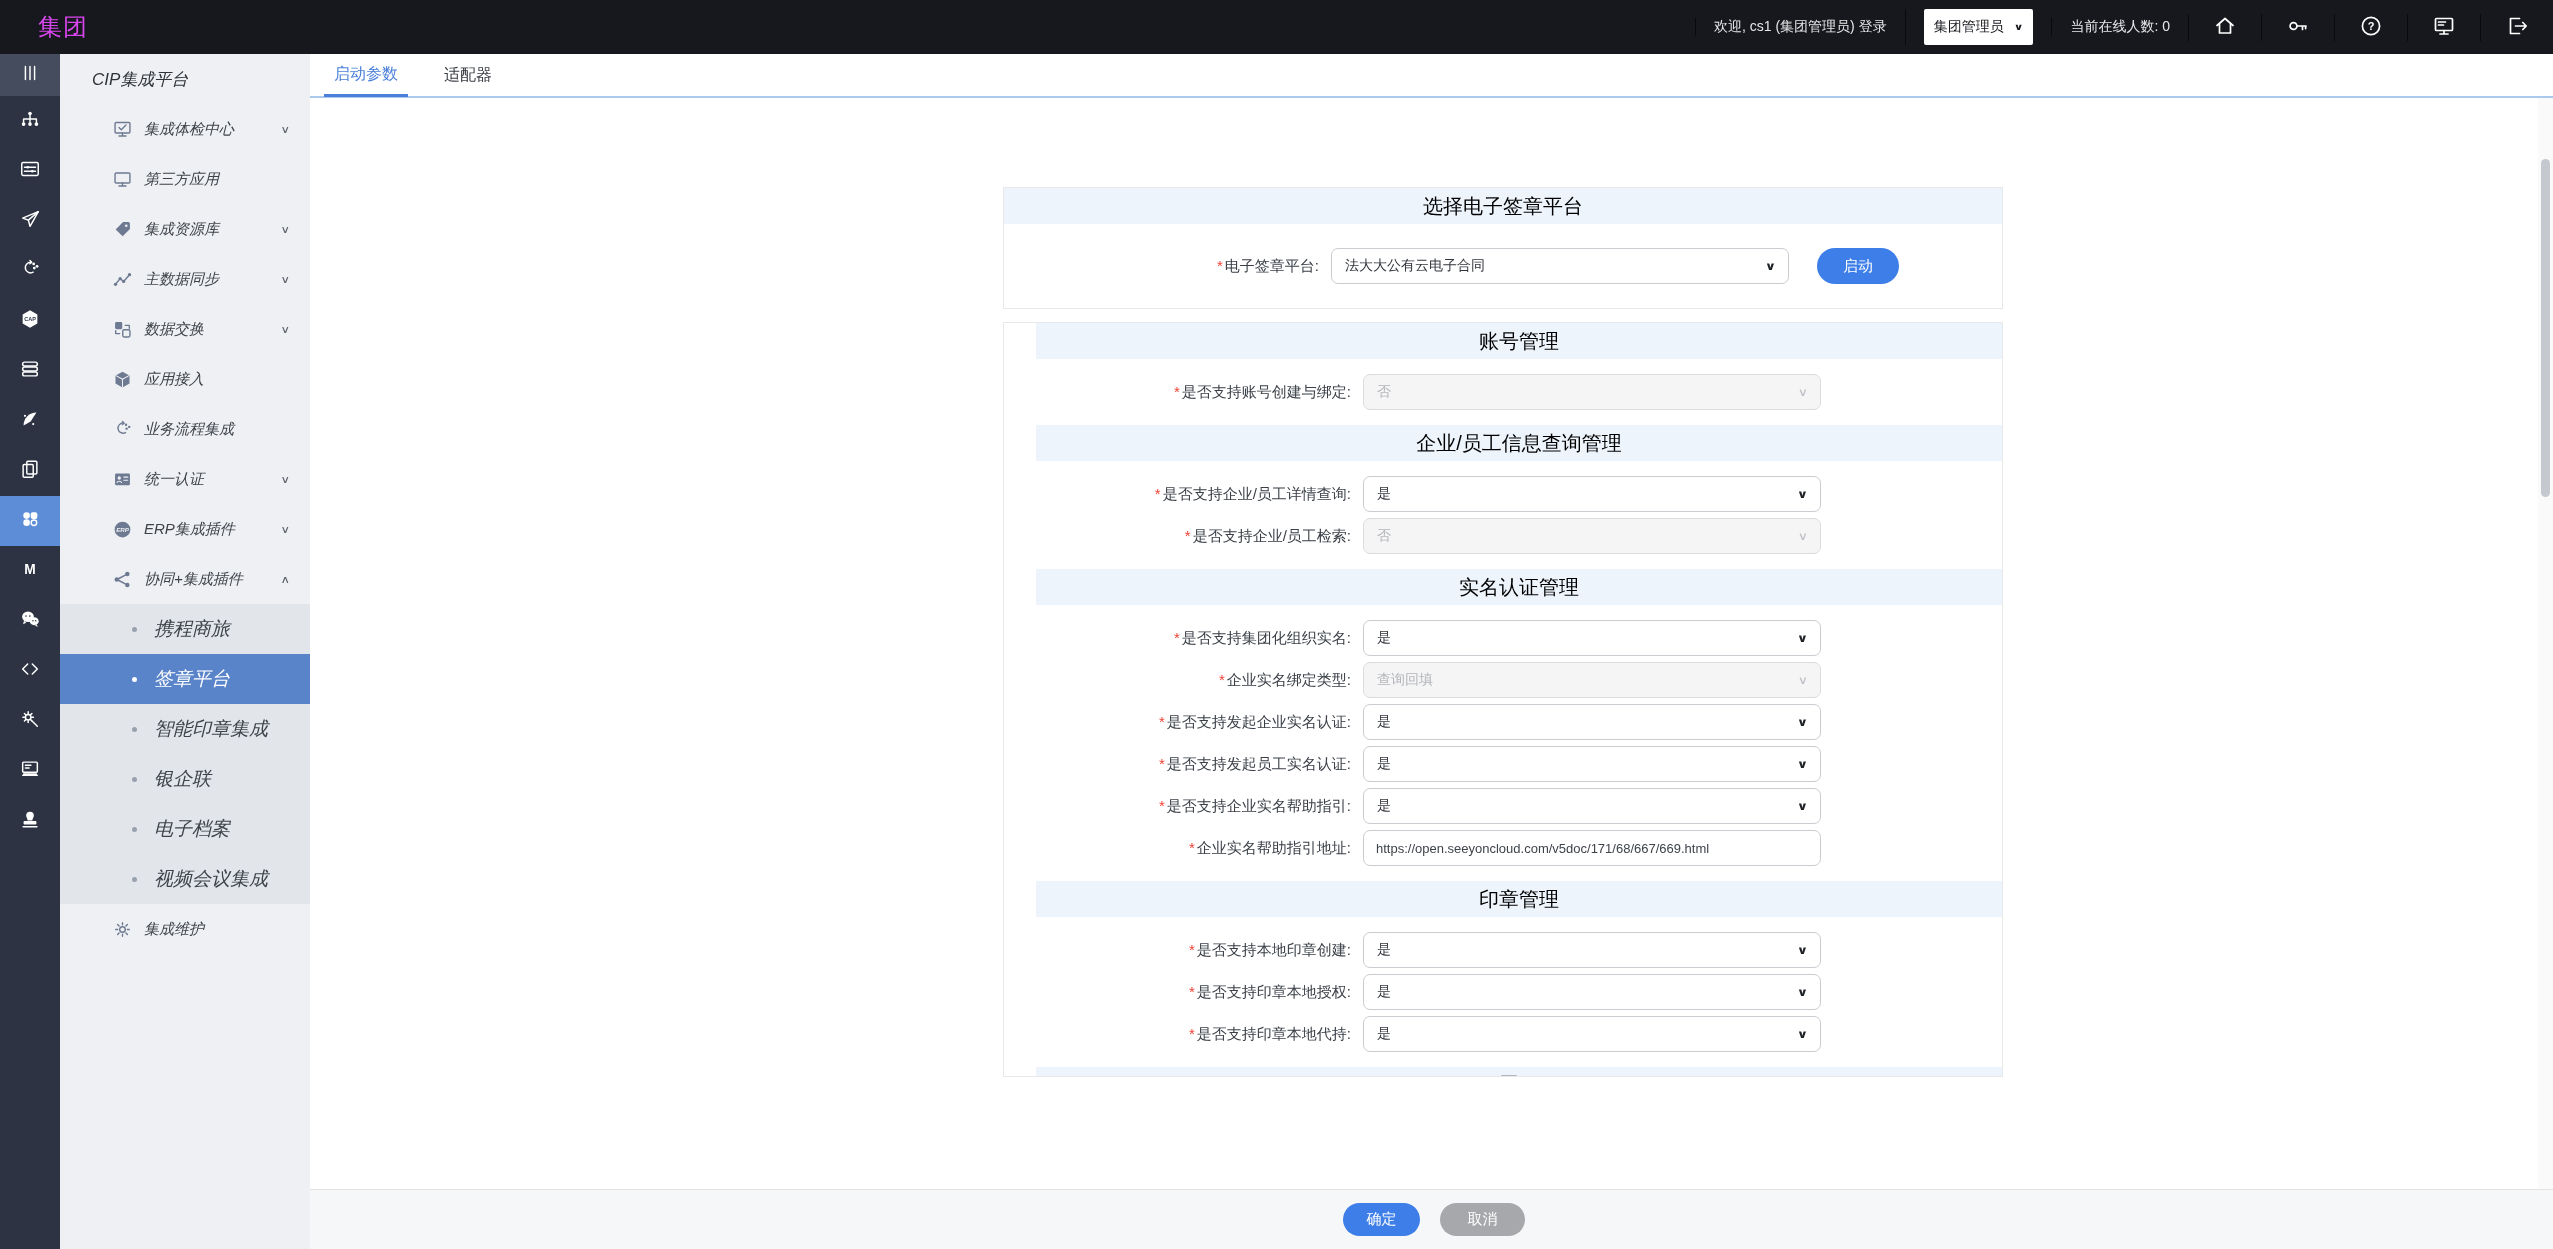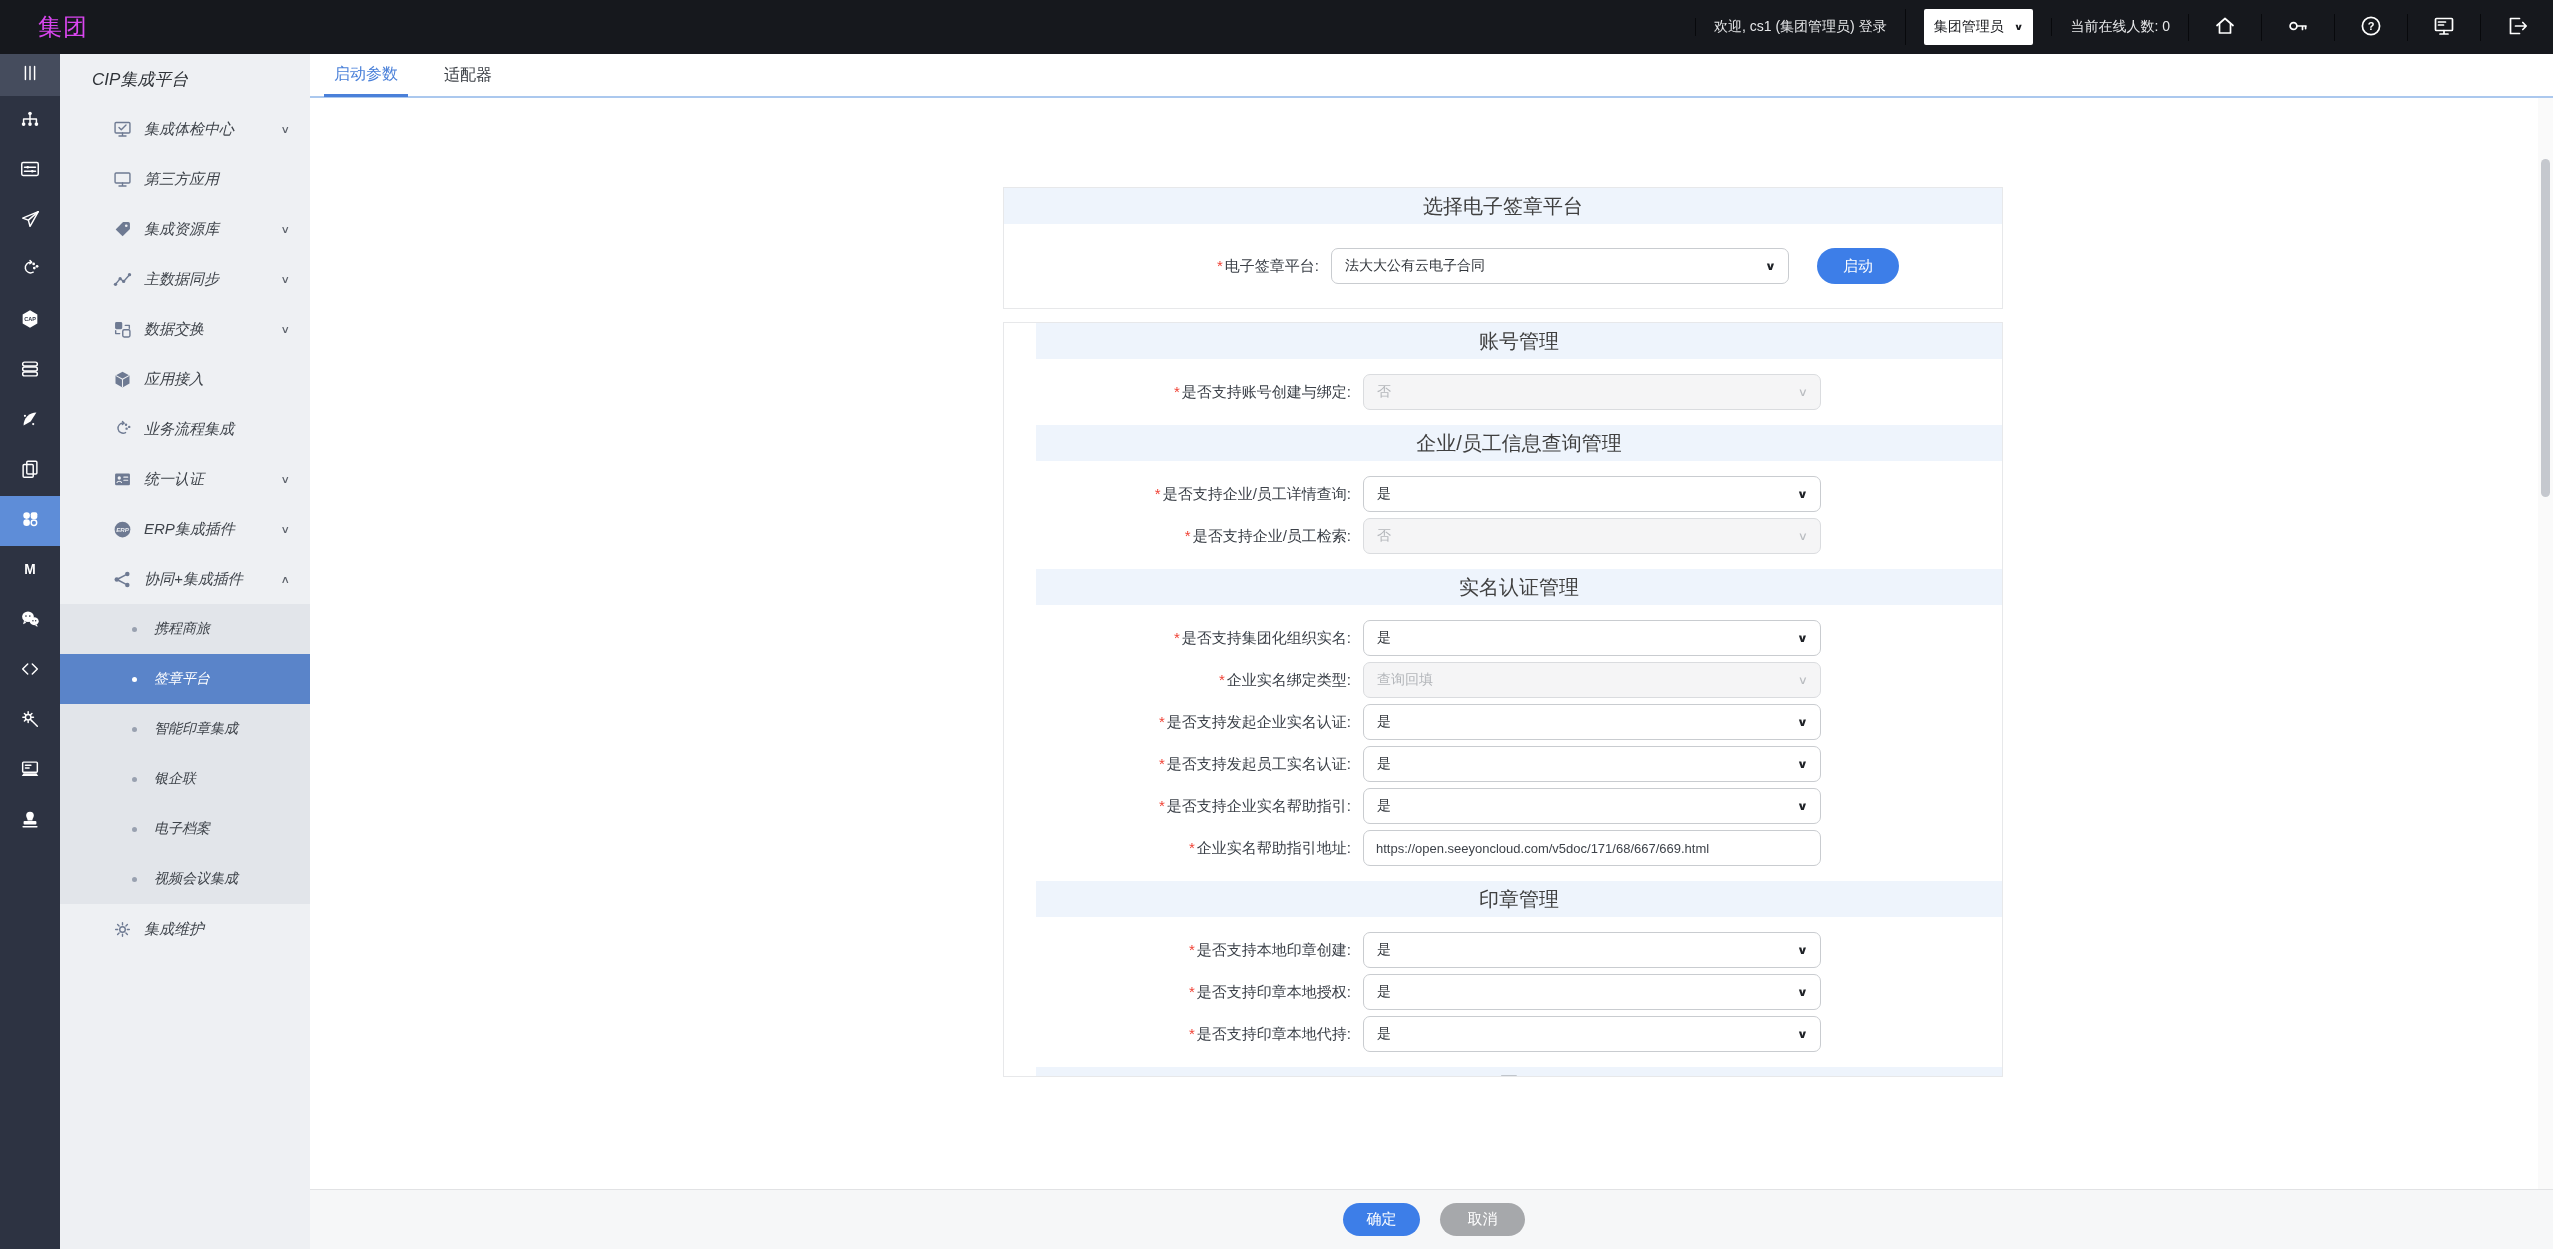"选择电子签章平台" .sec-h { color: #404040 -> #000000 }
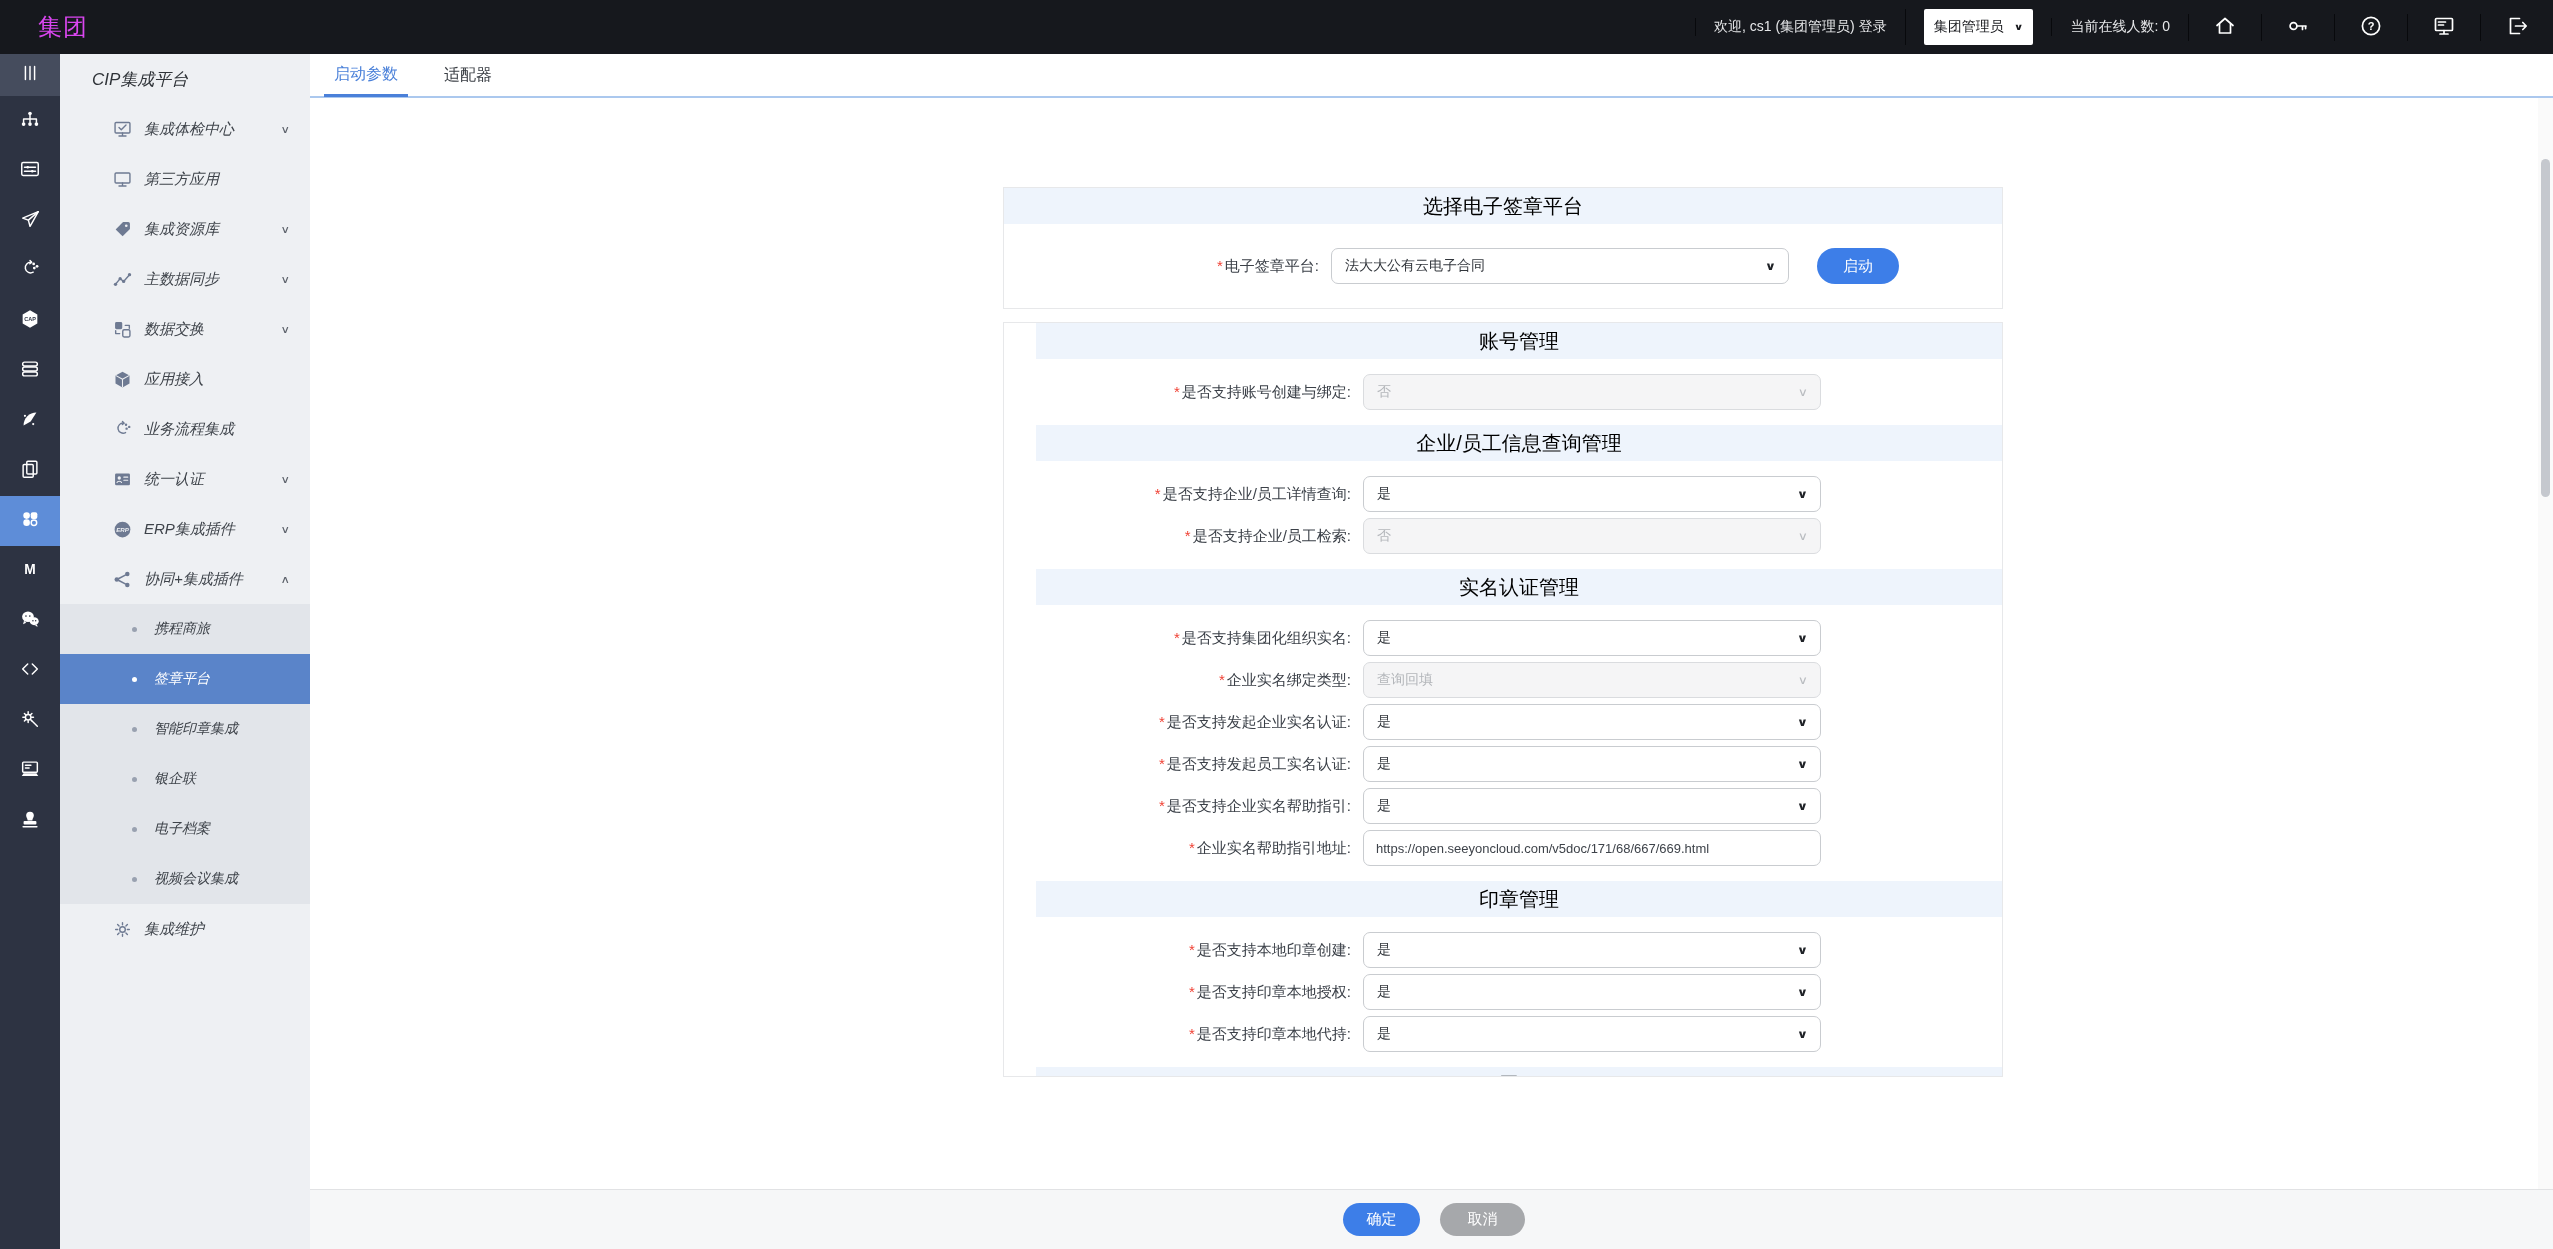"携程商旅" .sub-item { font-size: 14px -> 19px }
